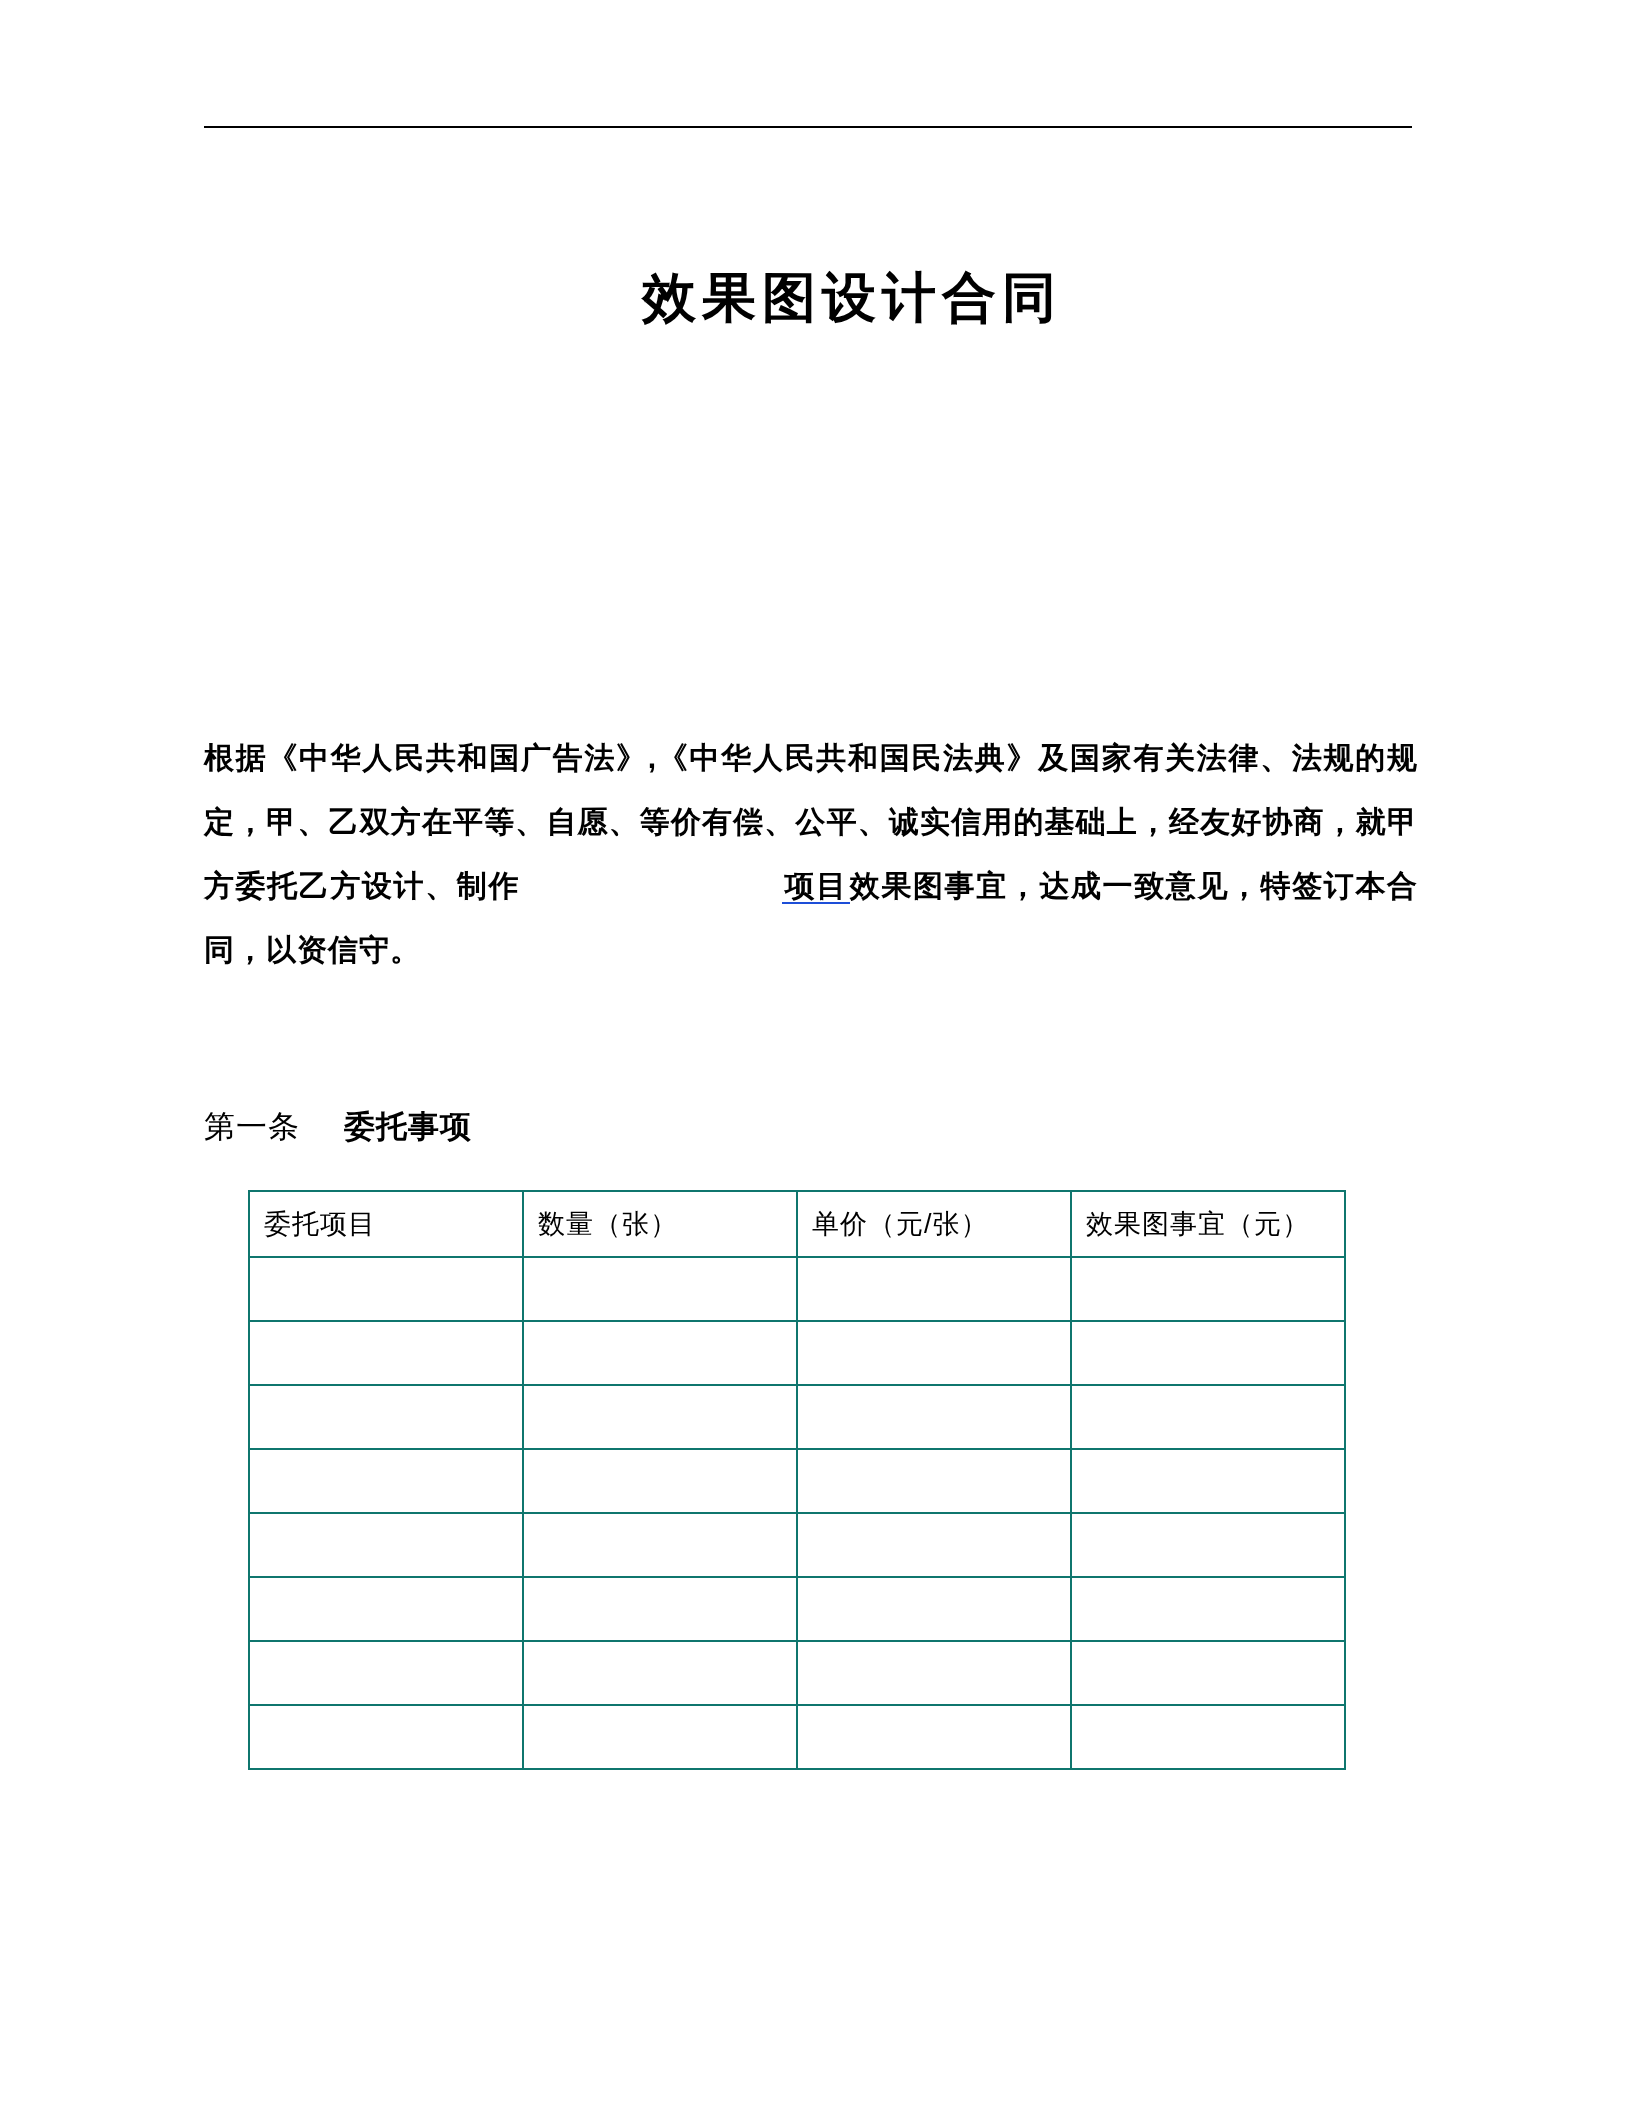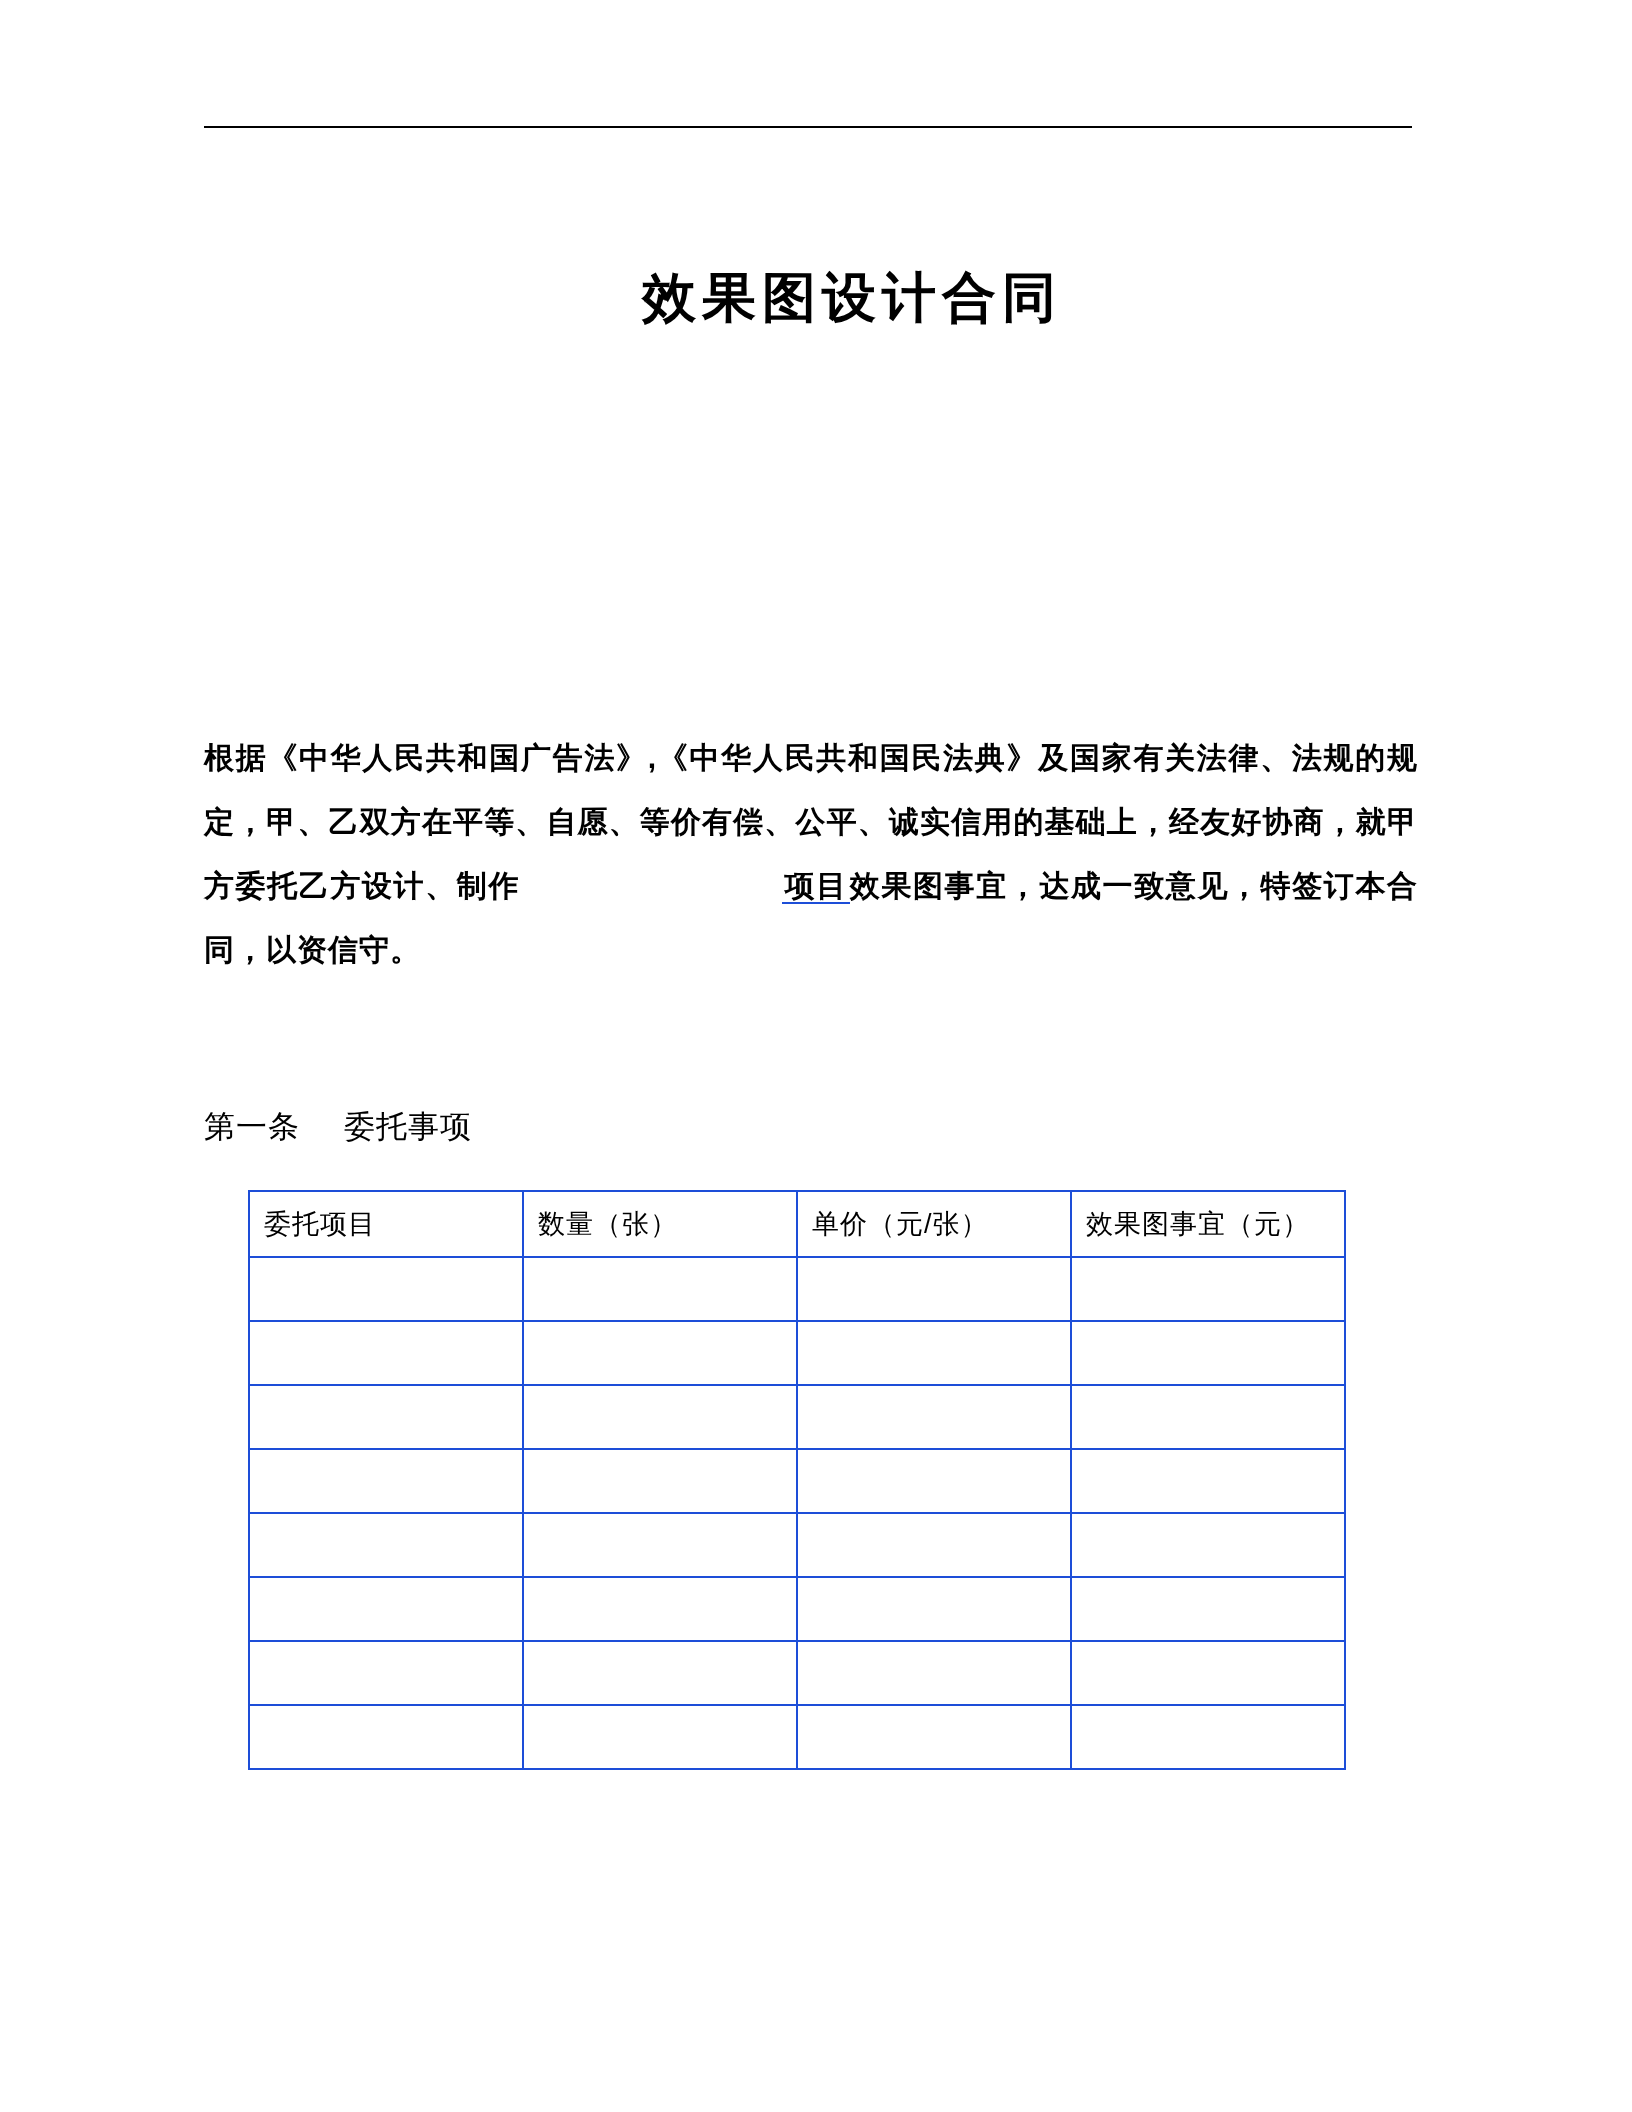"委托事项" .section-title { font-weight: normal -> bold }
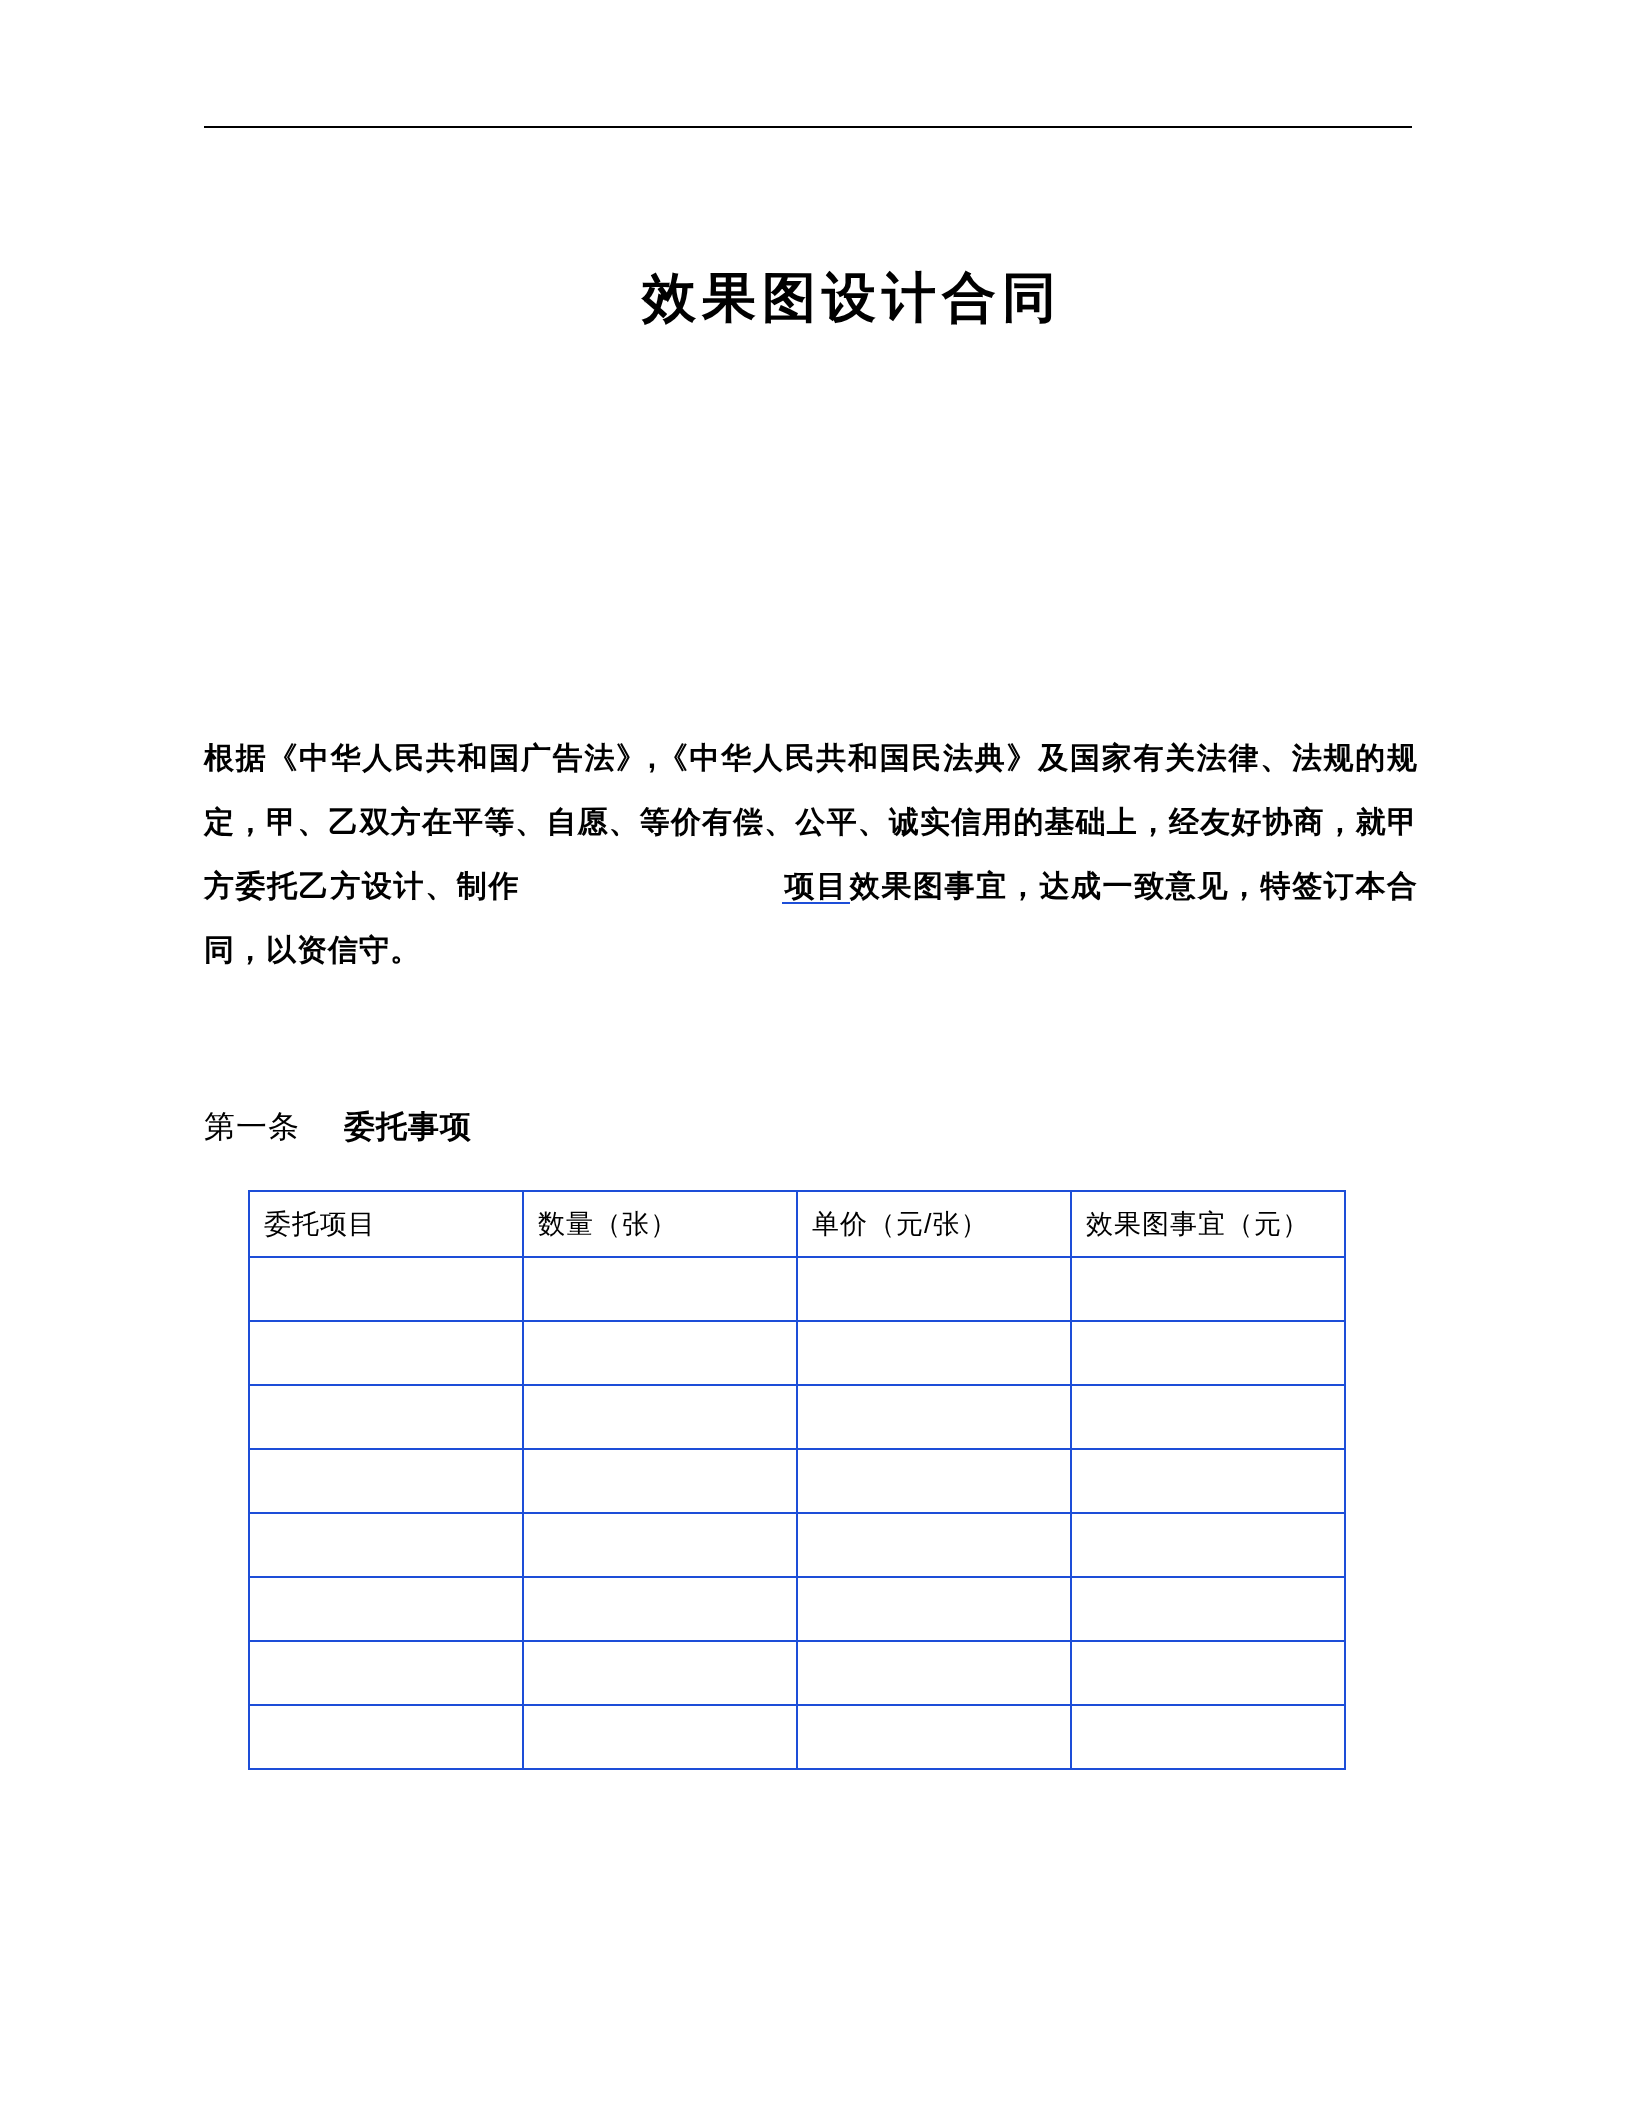"委托项目" table.commission-table th, table.commission-table td { border: 2px solid #1d4ed8 -> 2px solid #0f766e }
